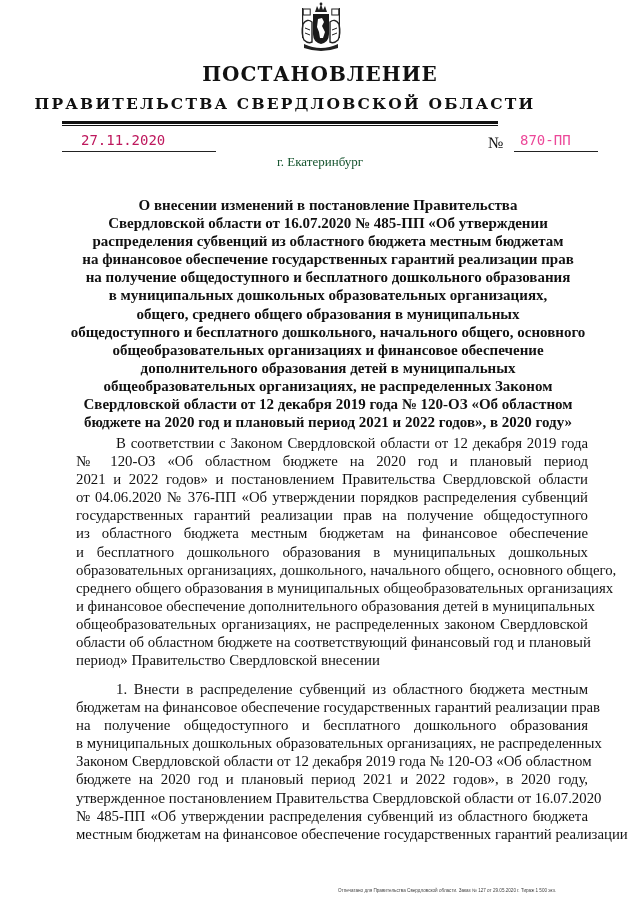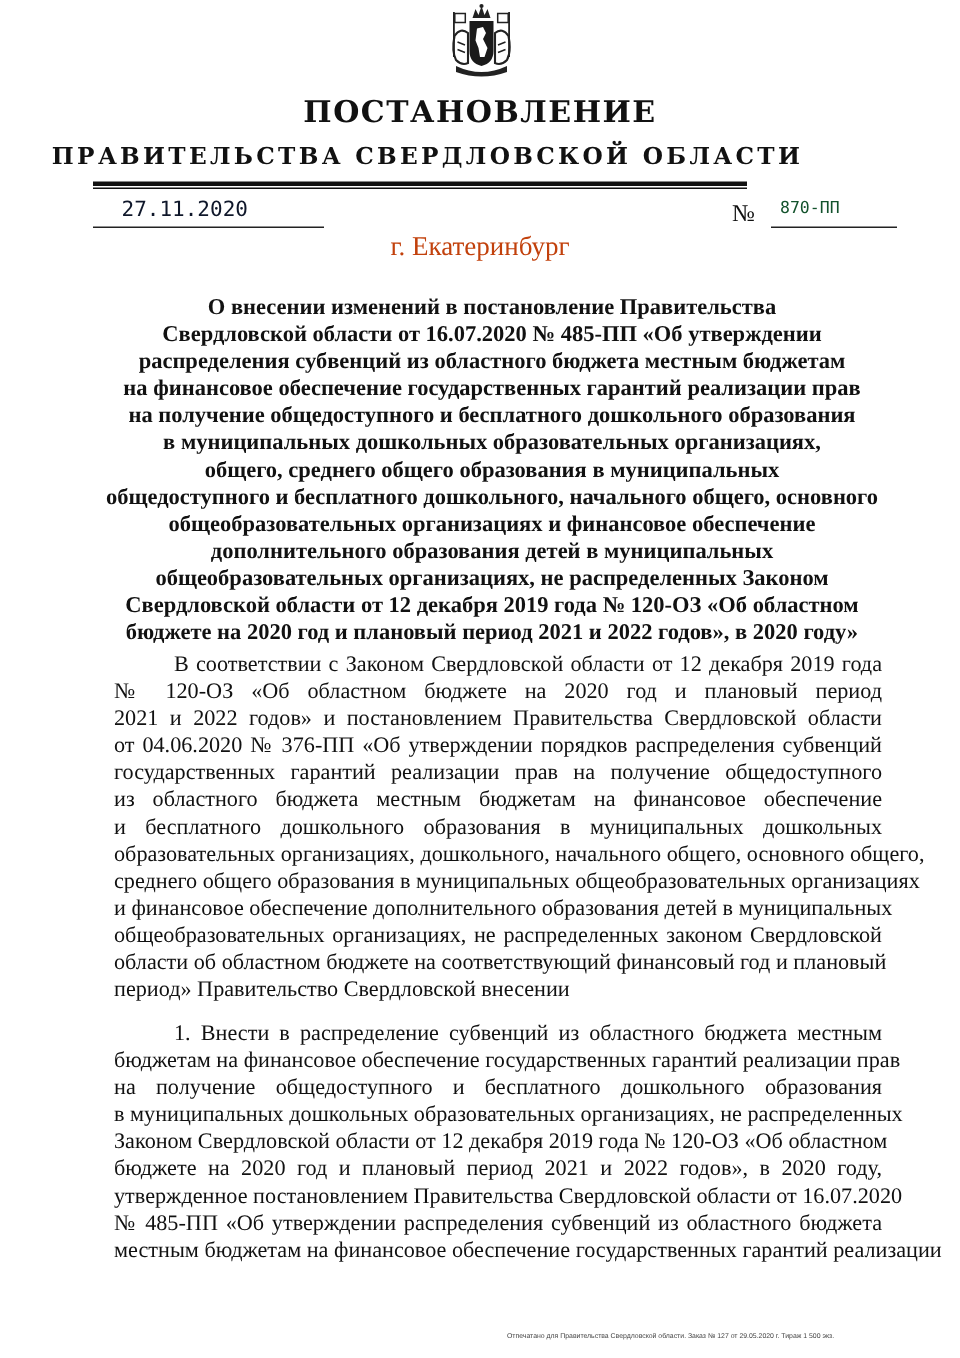"27.11.2020" .date-val { color: #0f172a -> #be185d }
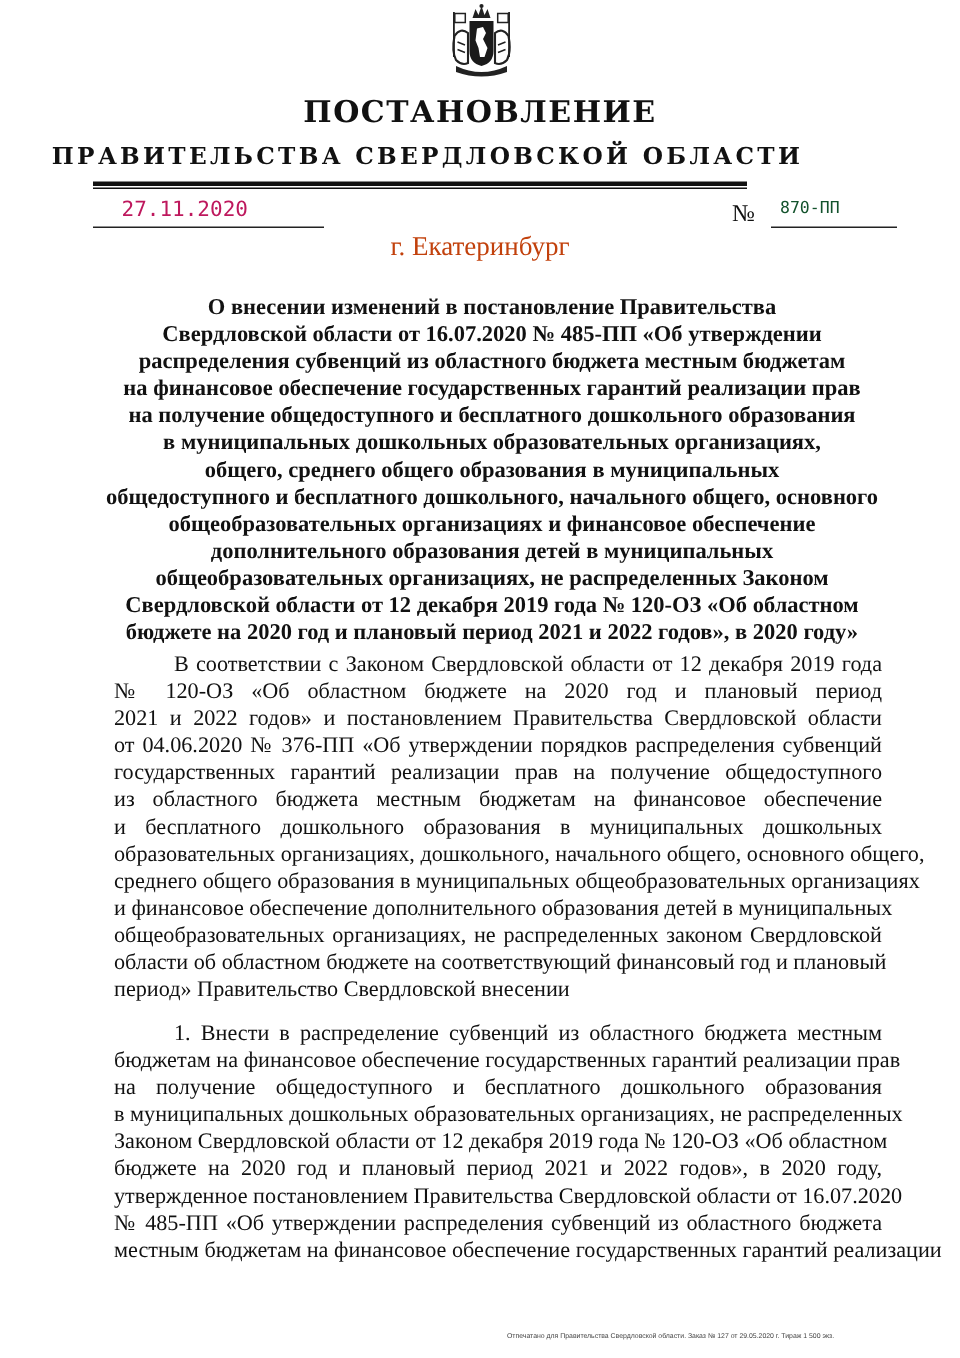"870-ПП" .num-val { color: #14532d -> #ec4899; font-size: 11px -> 14px }
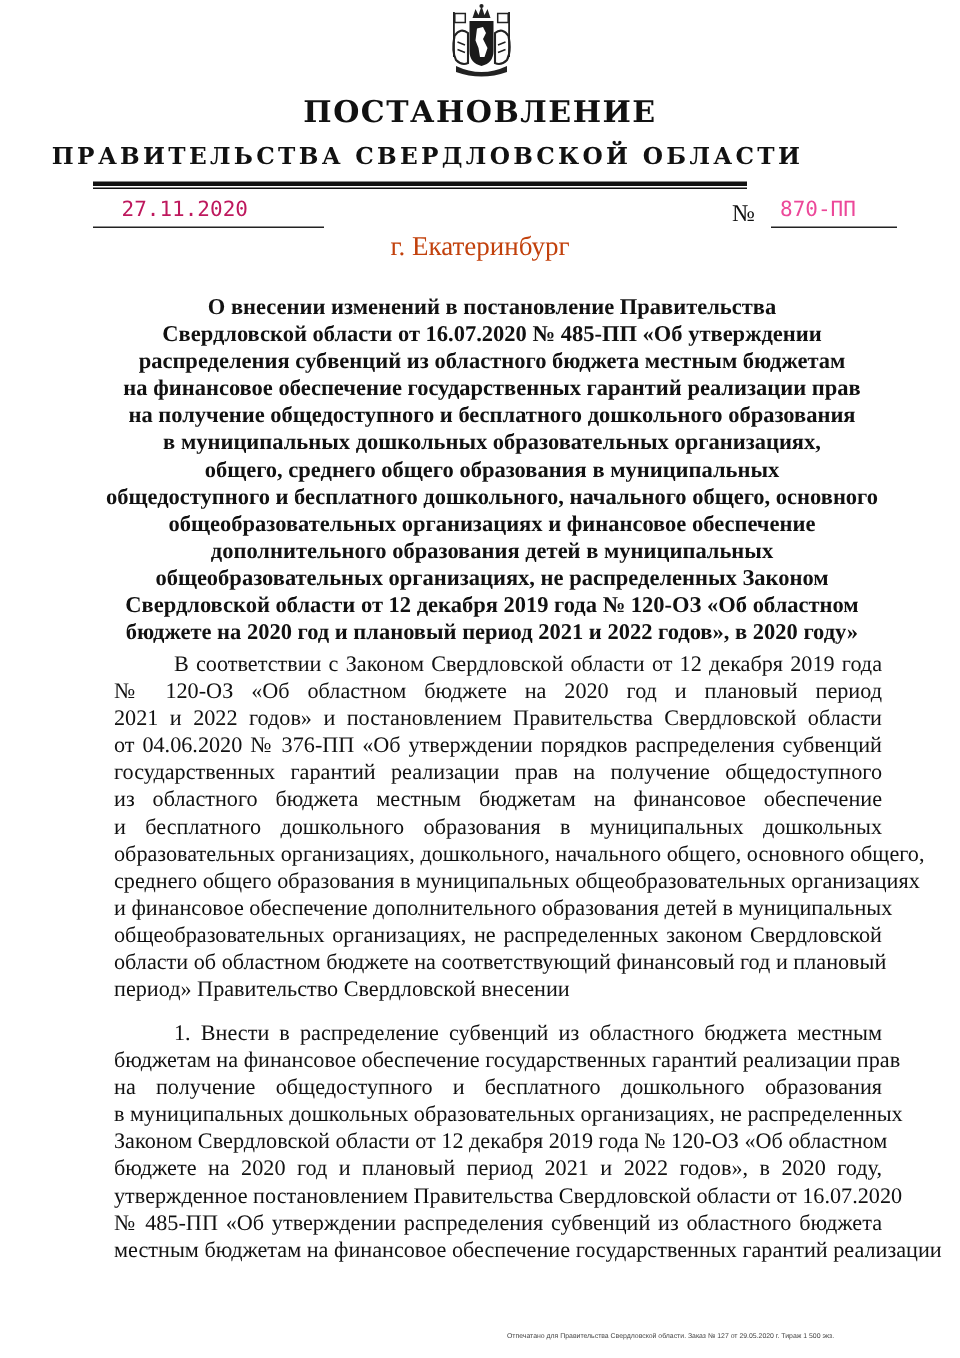"г. Екатеринбург" .city { color: #c2410c -> #14532d; font-size: 18px -> 13px }
